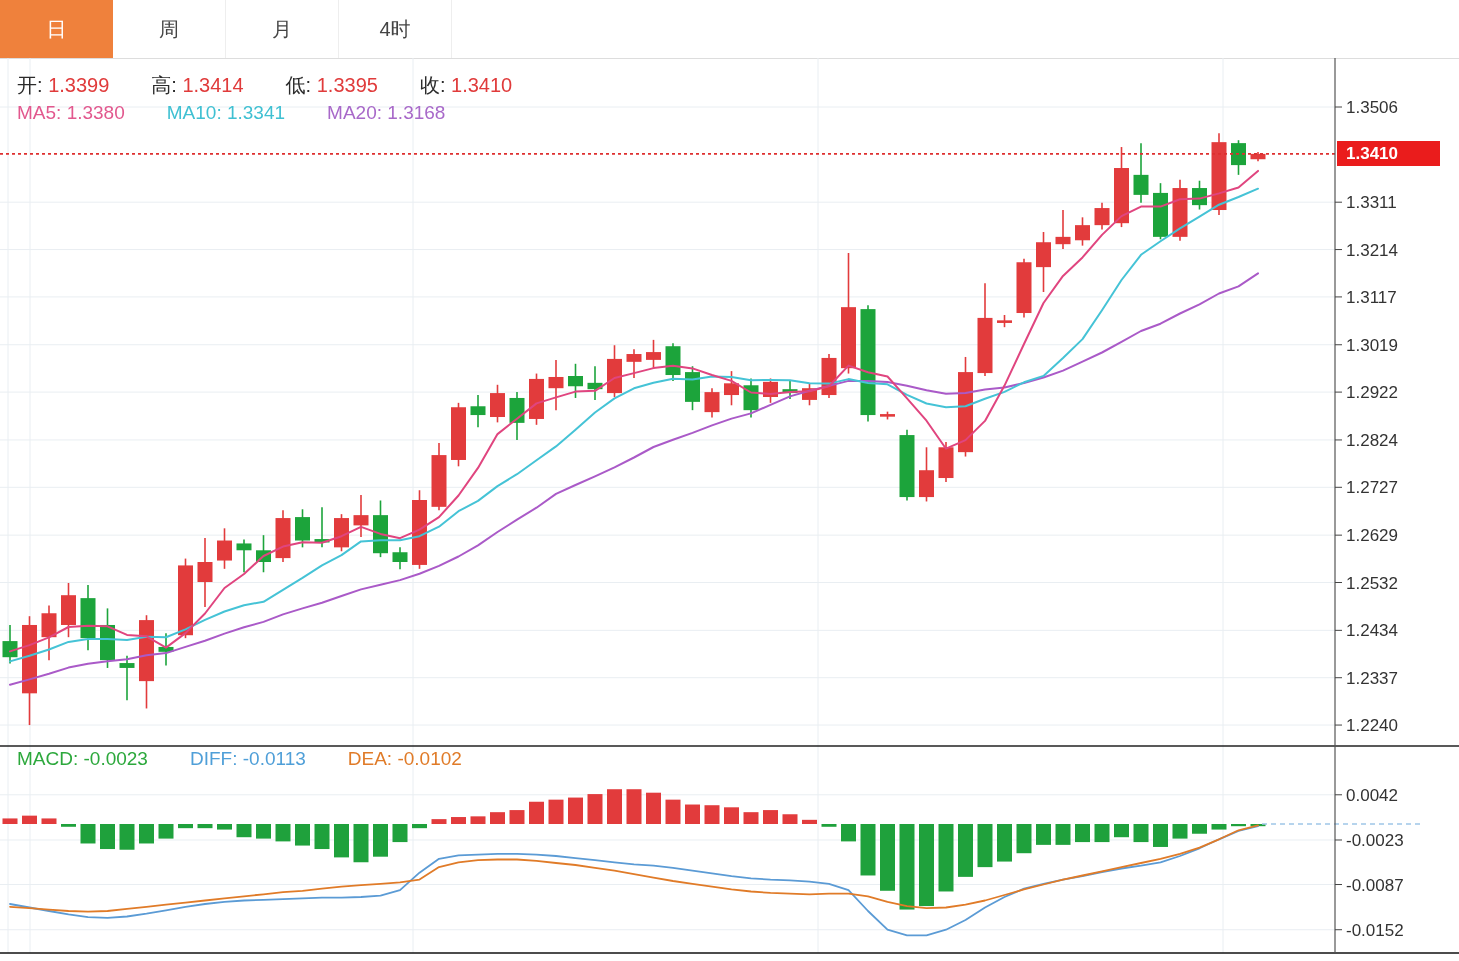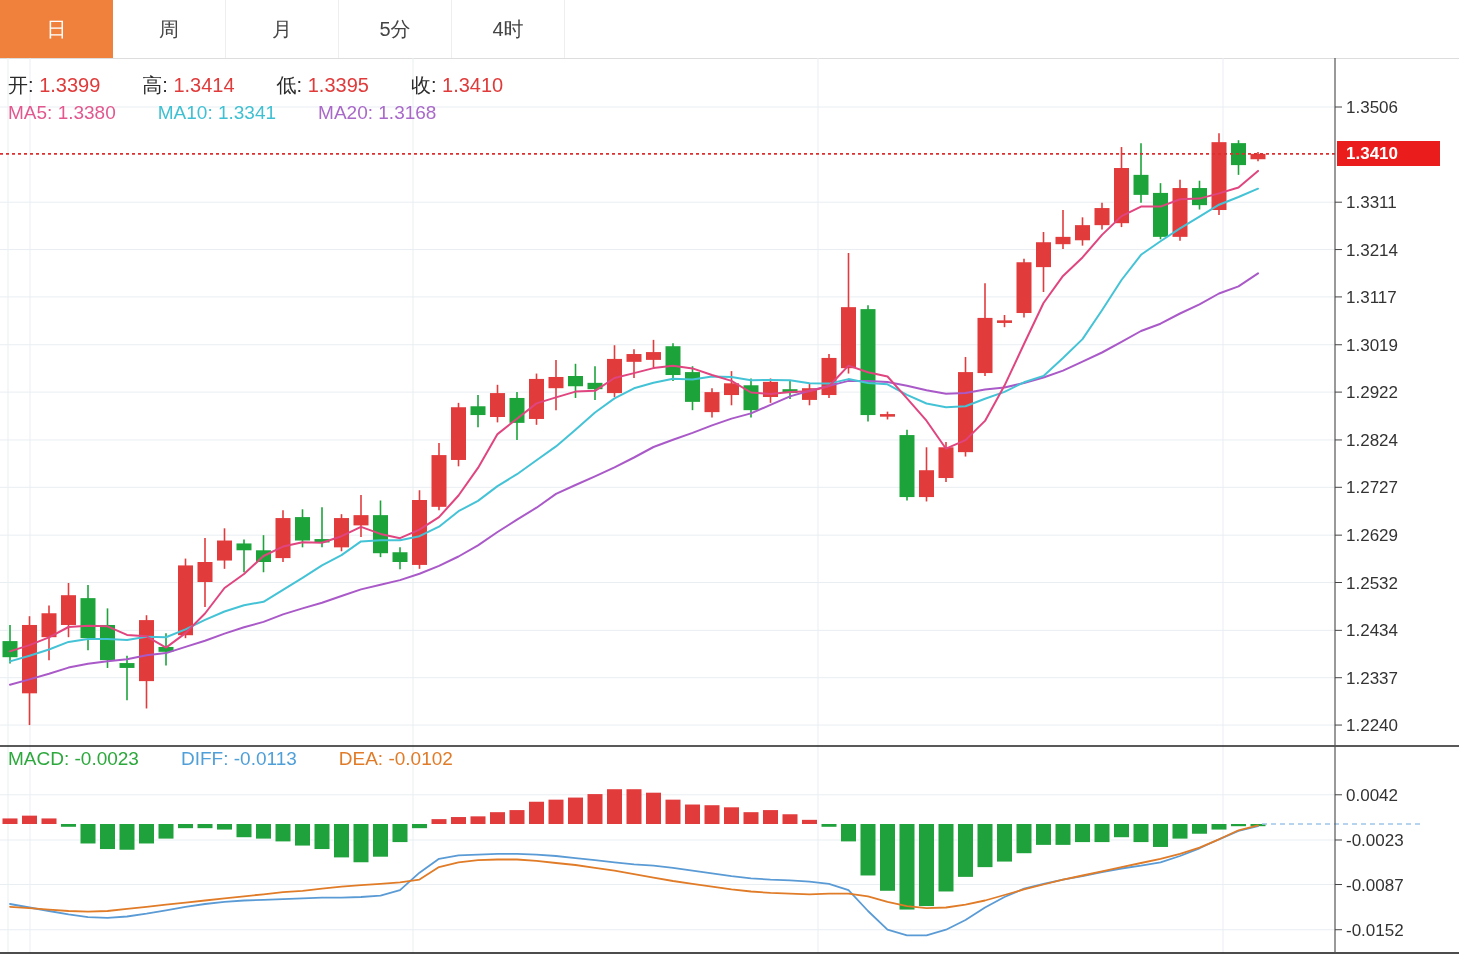"5分" div.tab { html: <div>5分</div> -> none }
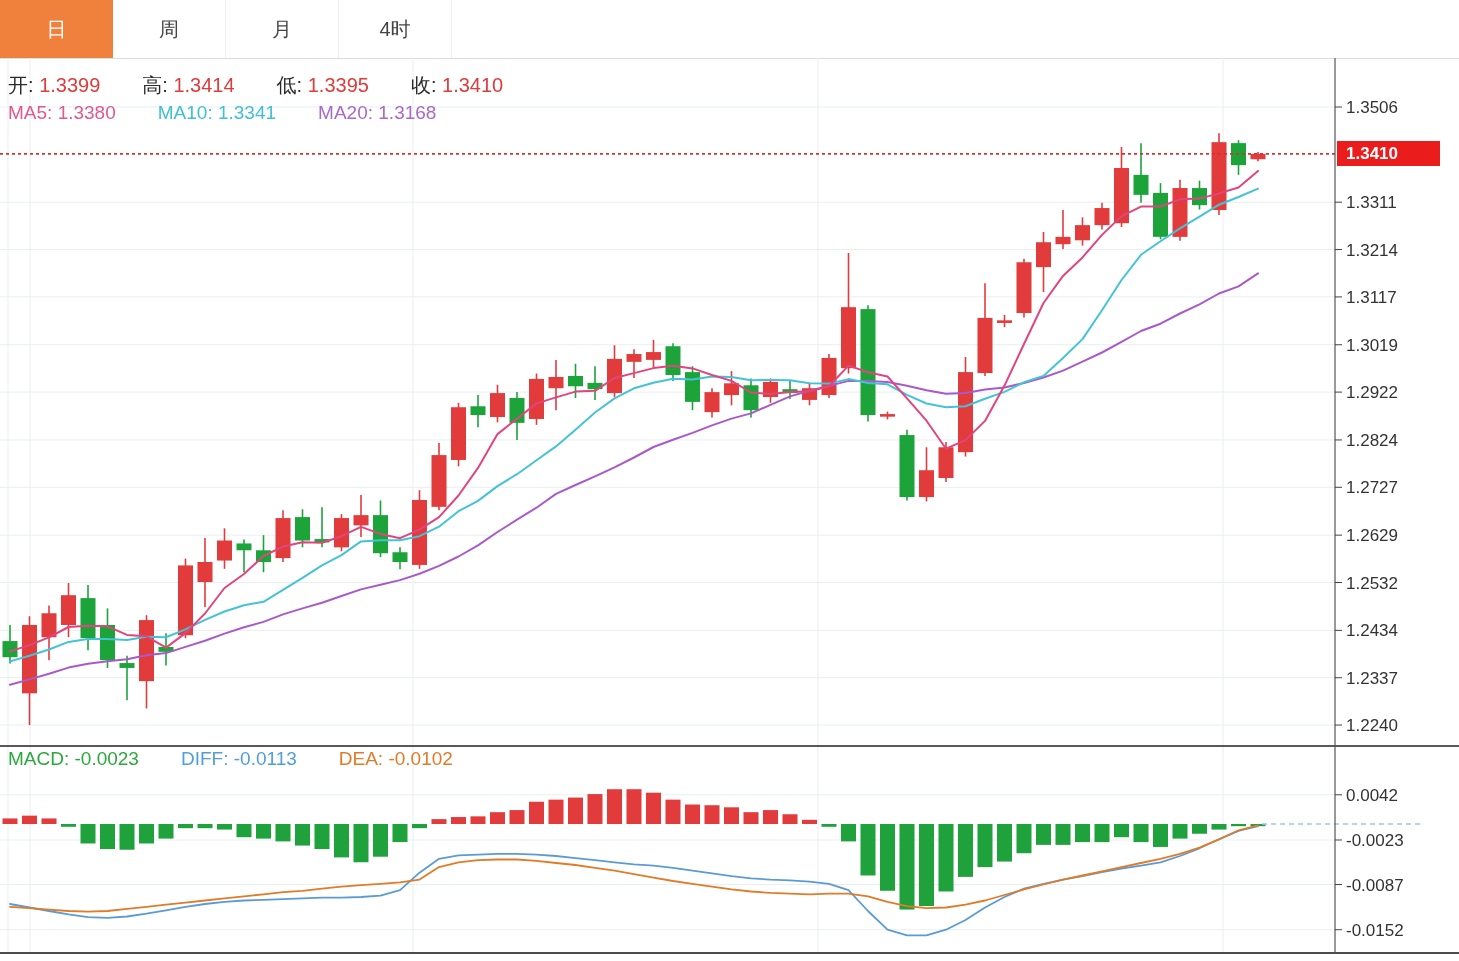"开: 1.3399 高: 1.3414 低:" .readout { left: 8px -> 17px }
